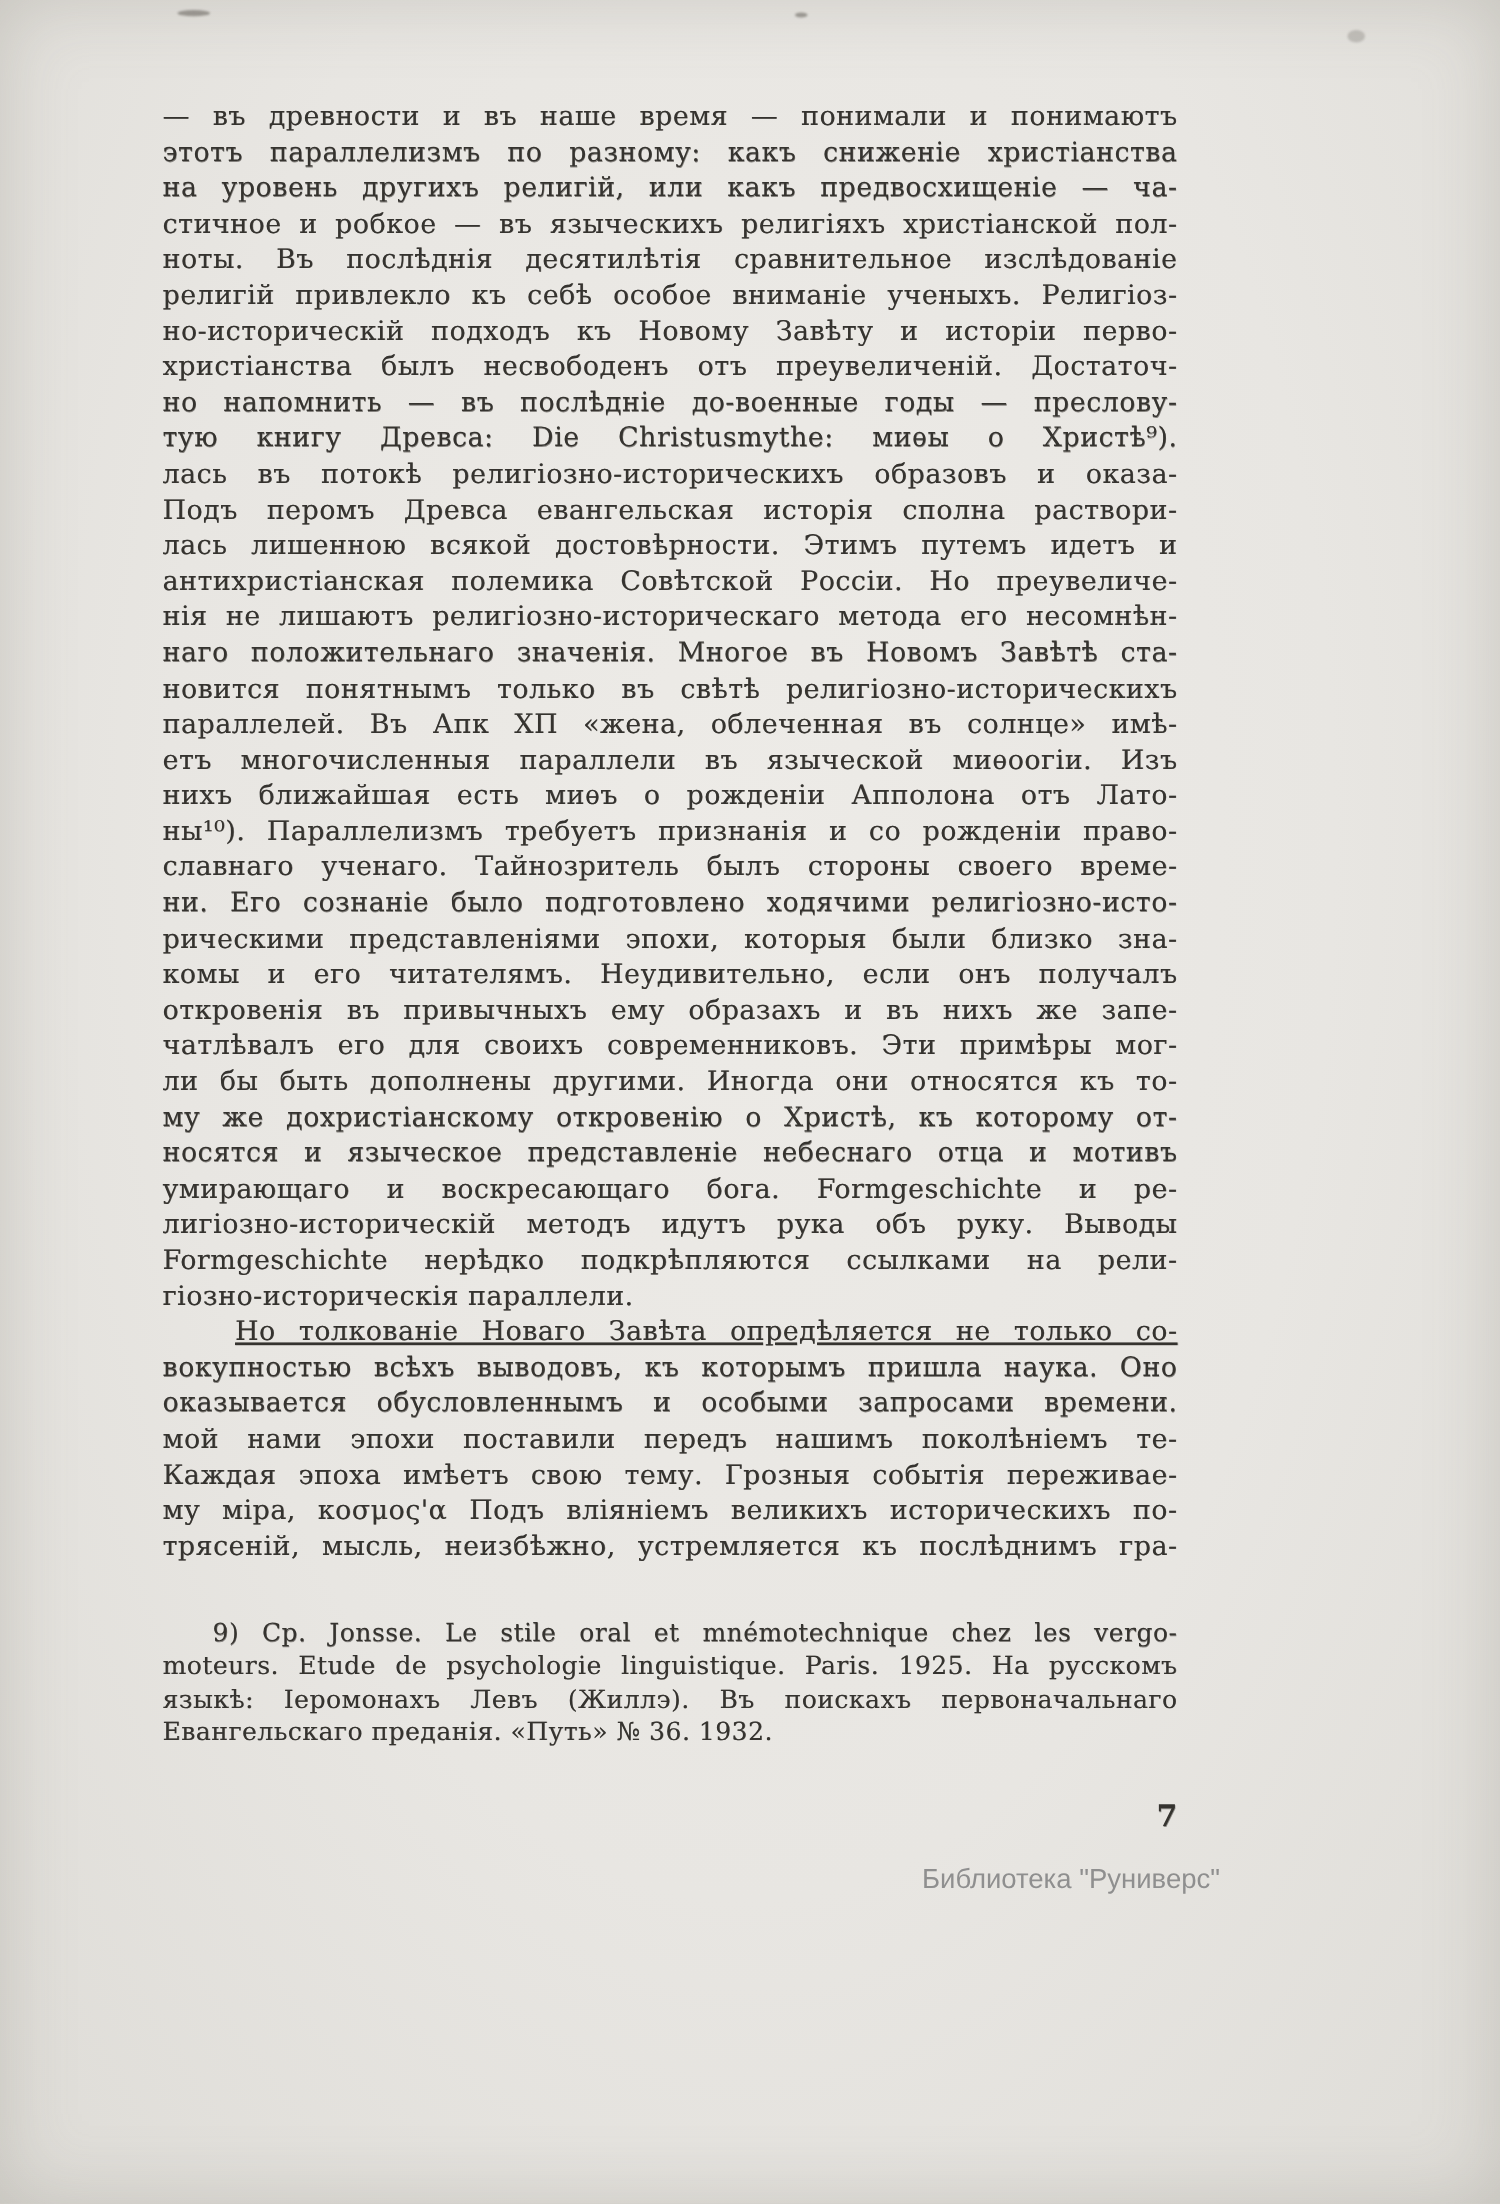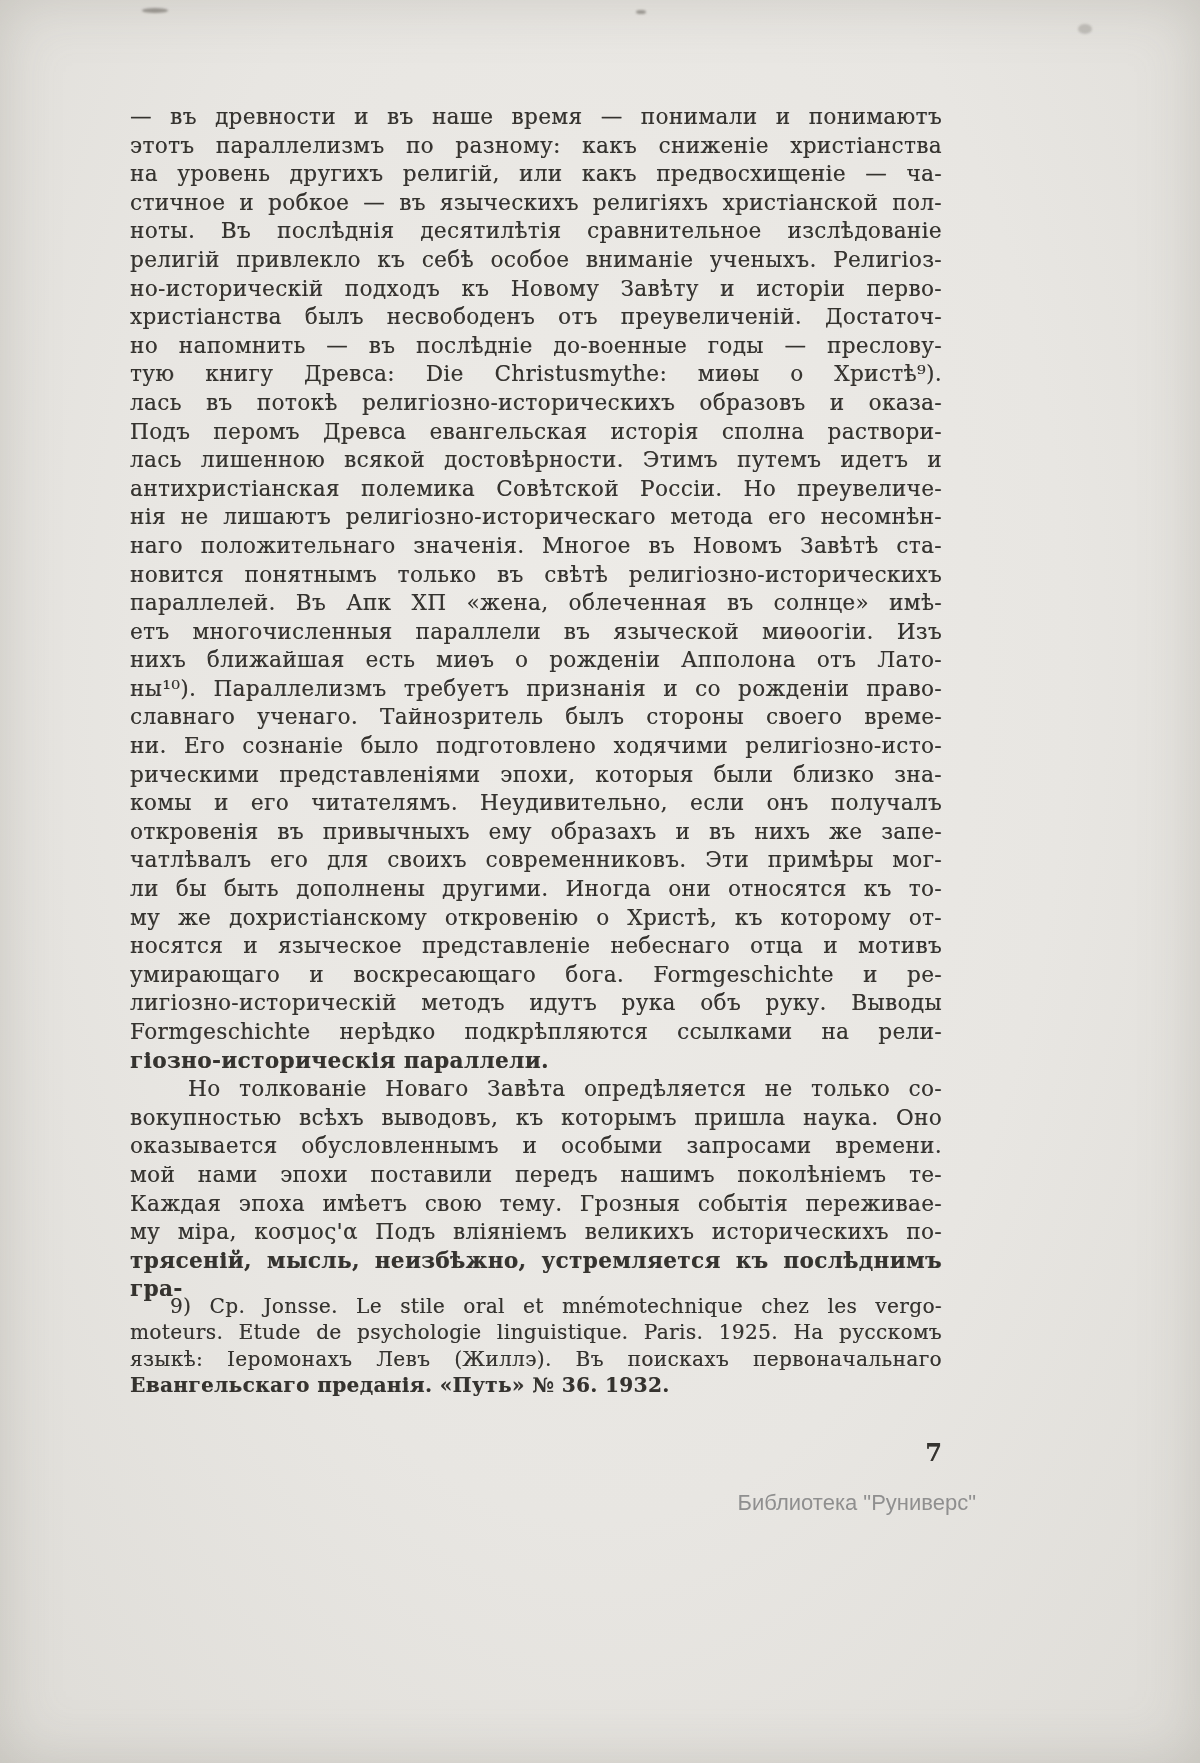"— въ древности и въ" .main-block { margin-top: 23px -> none }
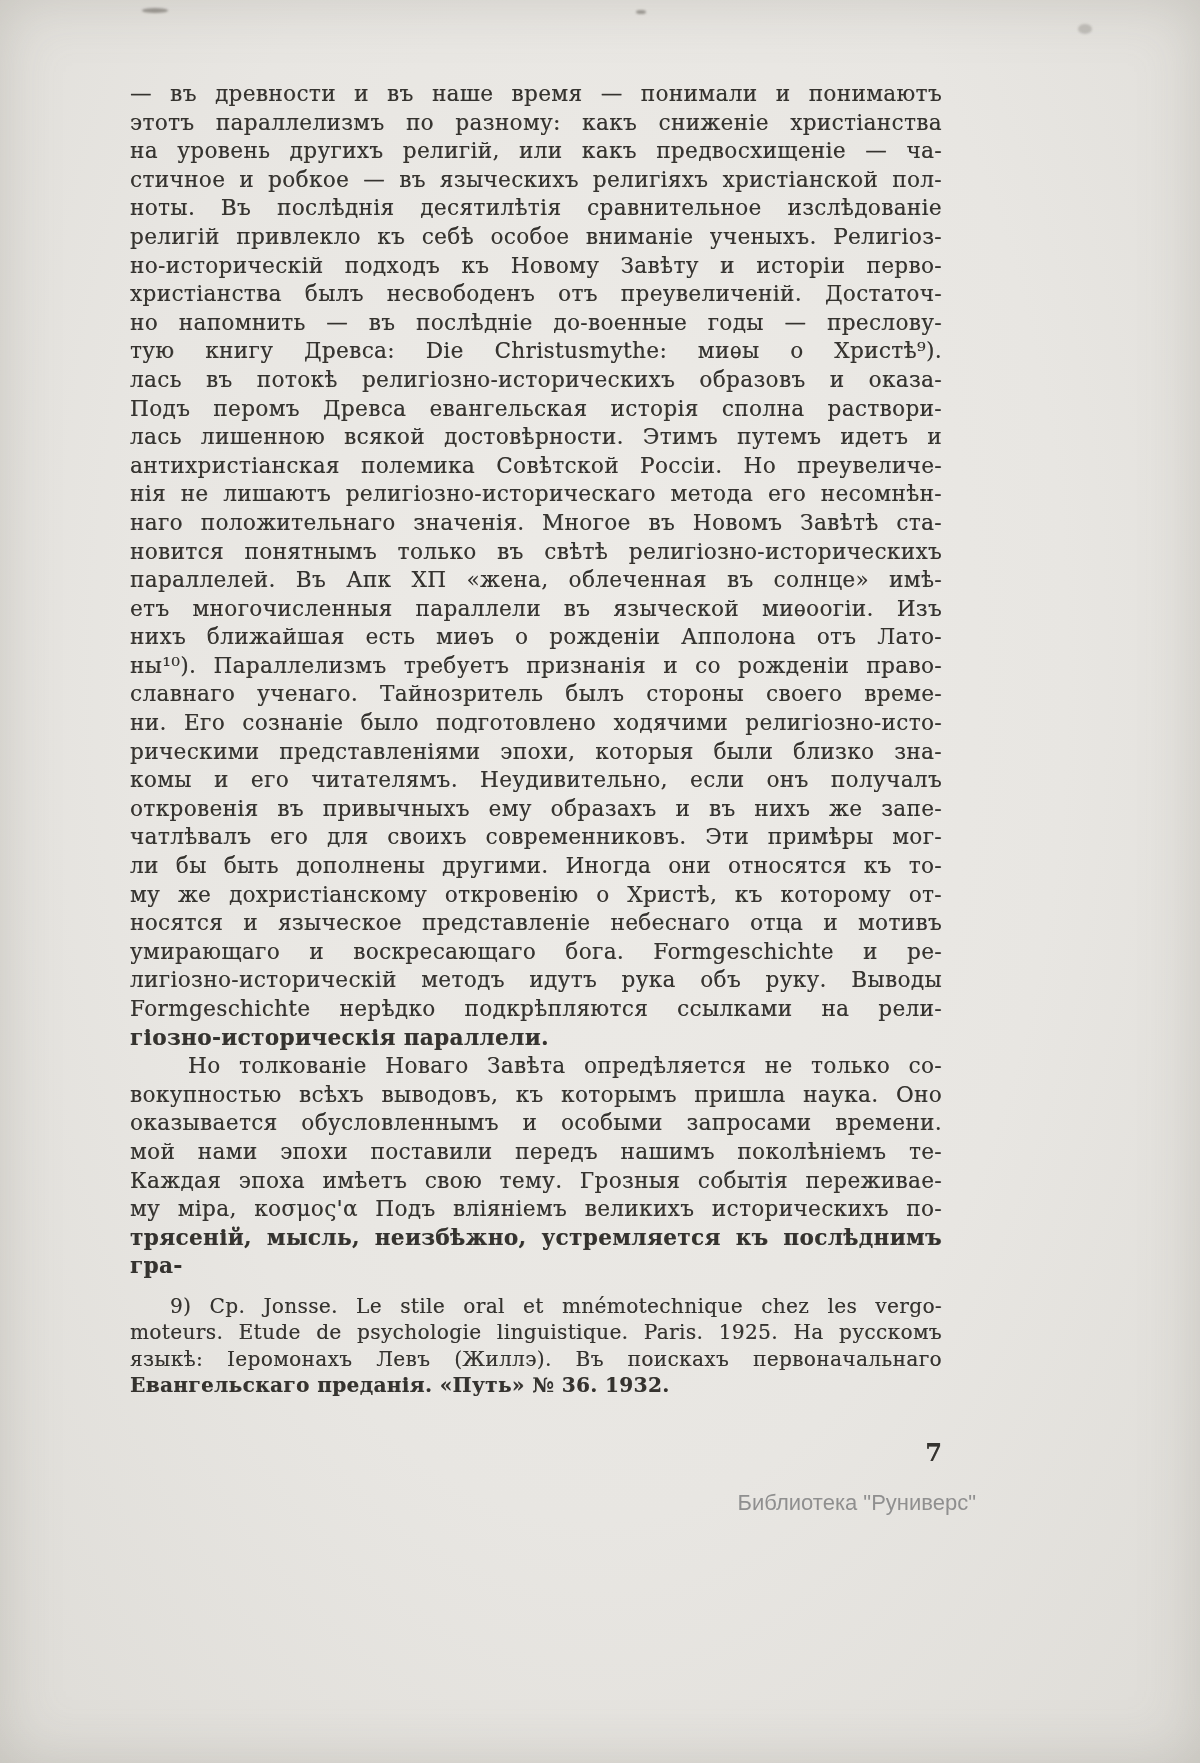"гіозно-историческія параллели." .para .tline:last-child { font-weight: bold -> none }
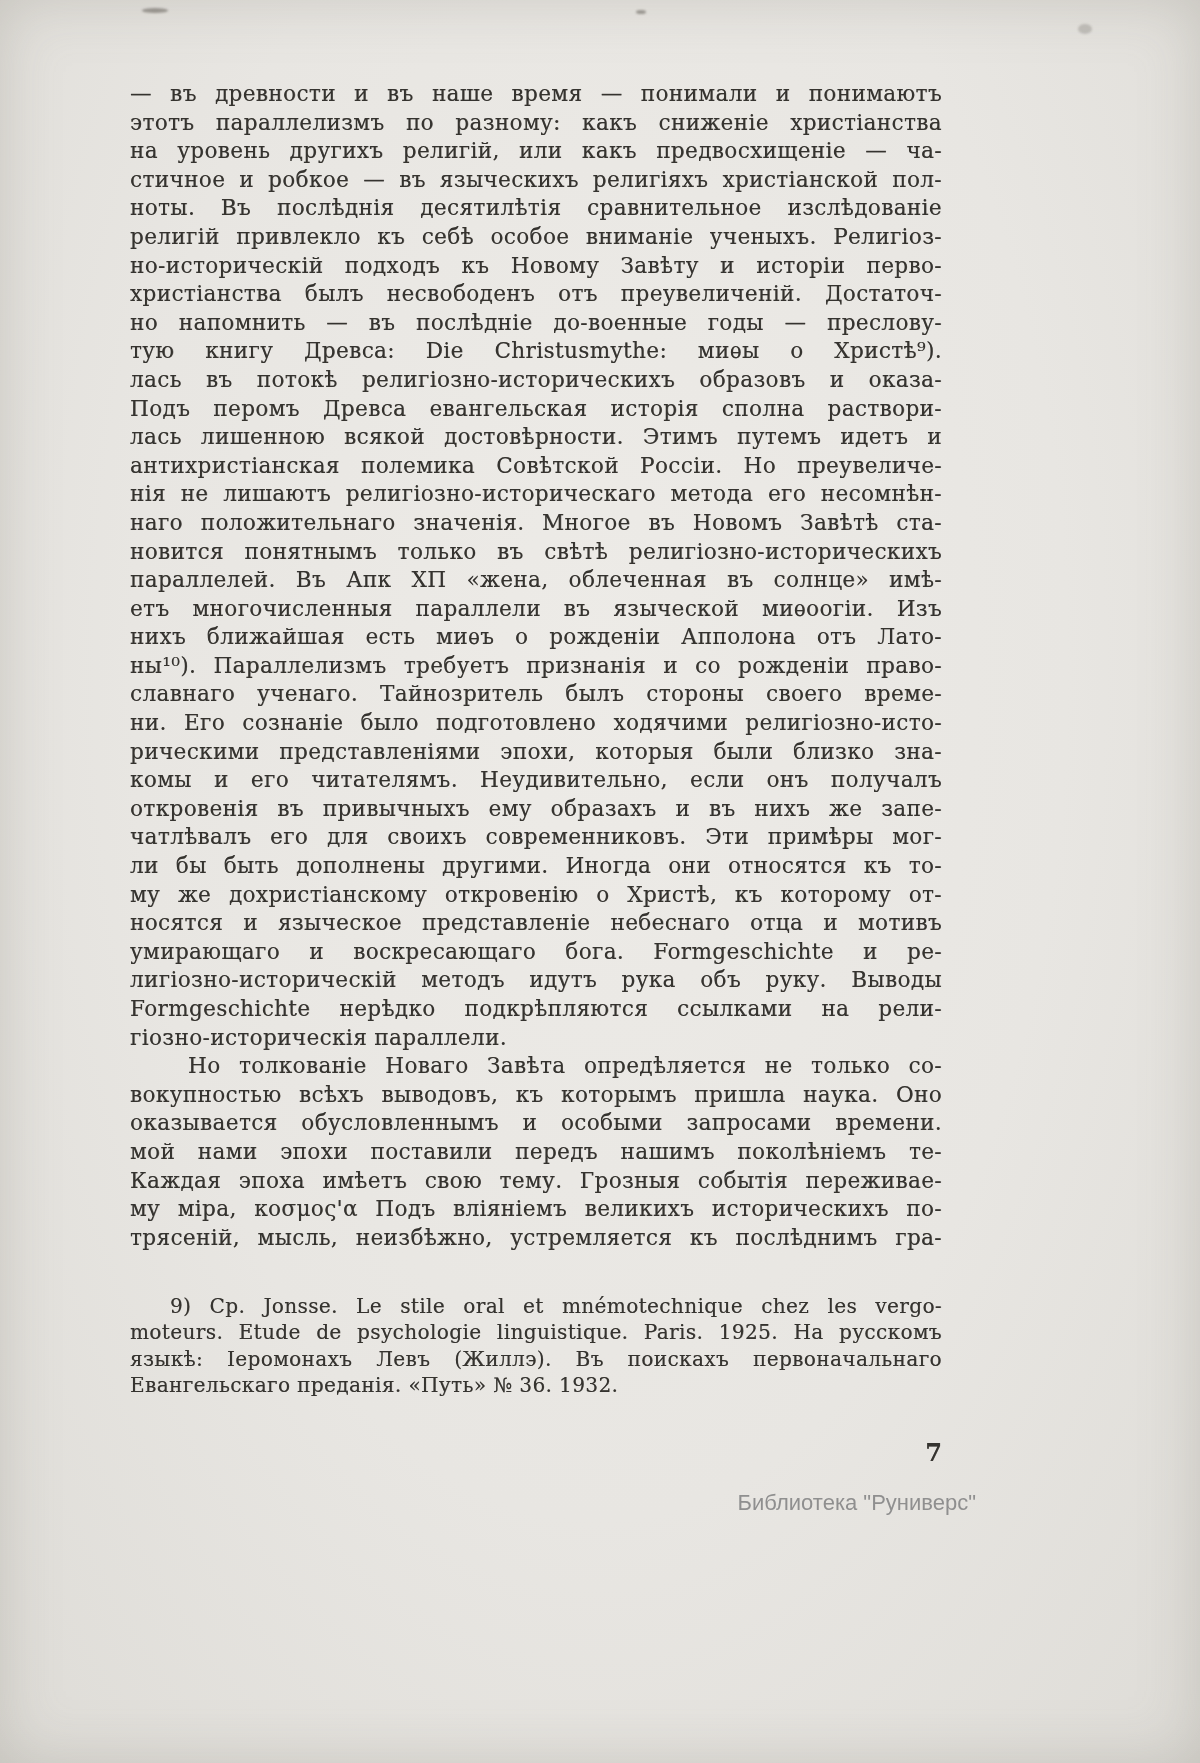"Но толкованіе Новаго Завѣта опредѣляется" .indent-first .tline:first-child { text-decoration: none -> underline }
